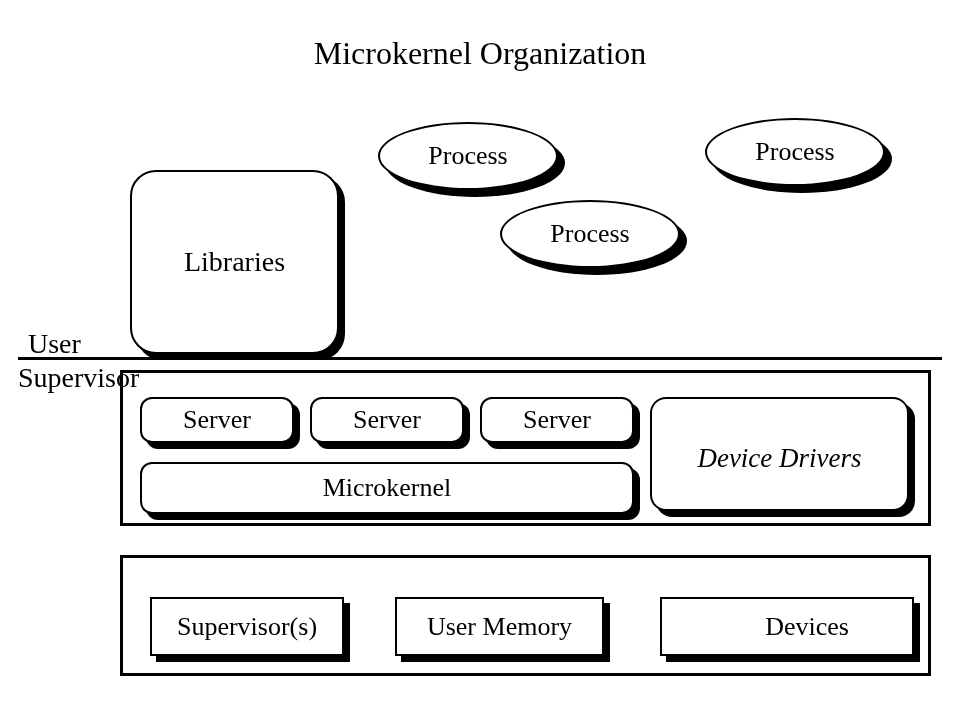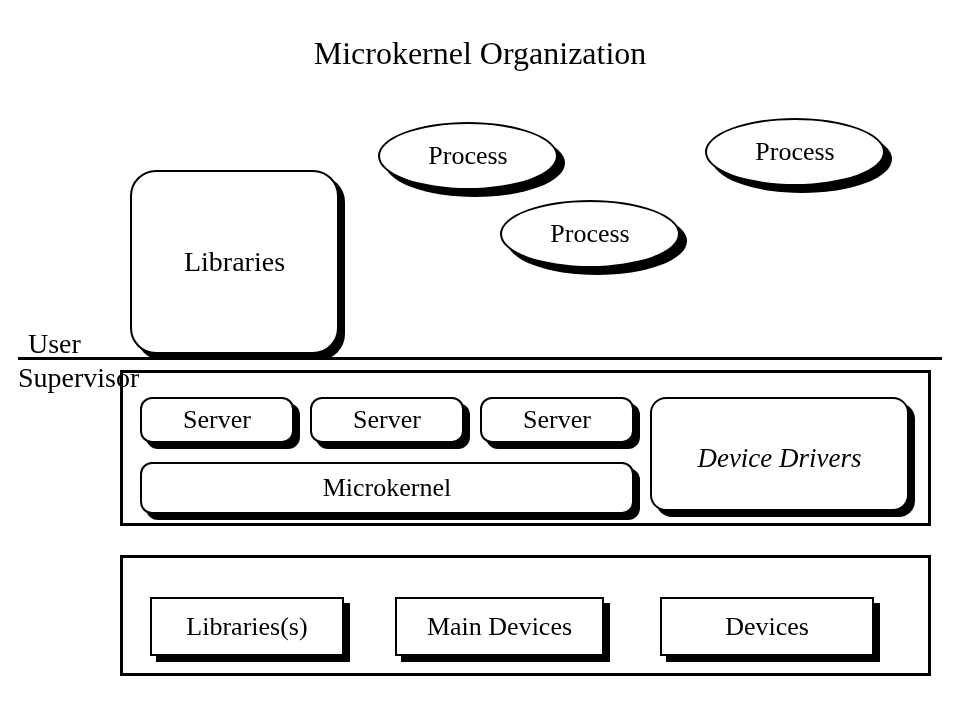"Libraries(s)" div.shadow-box { text: Libraries -> Supervisor }
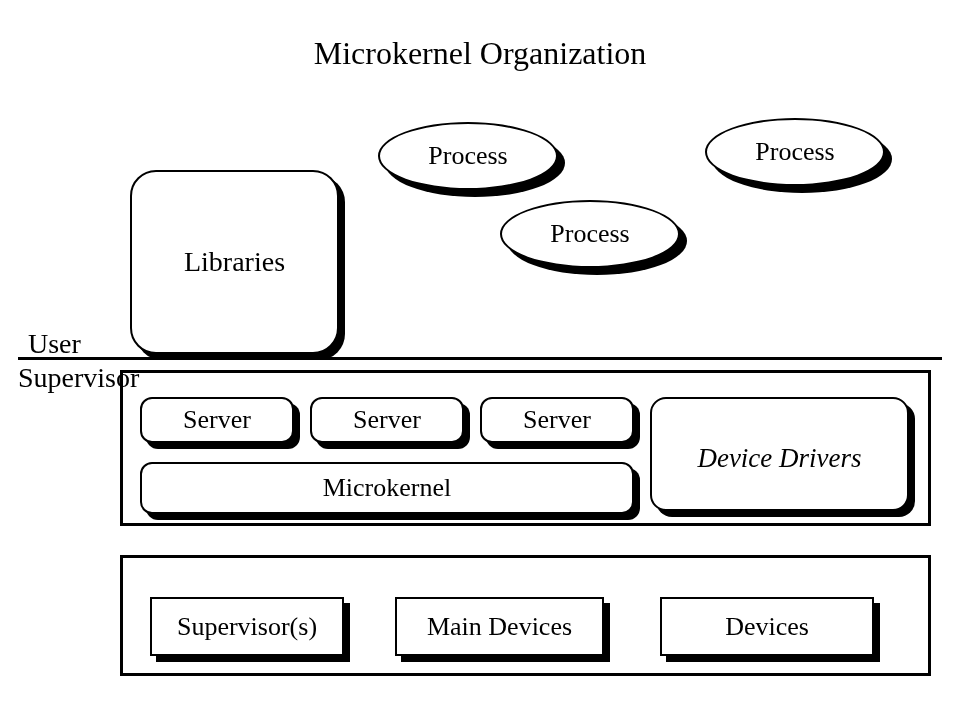"Main Devices" div.shadow-box { text: Main Devices -> User Memory }
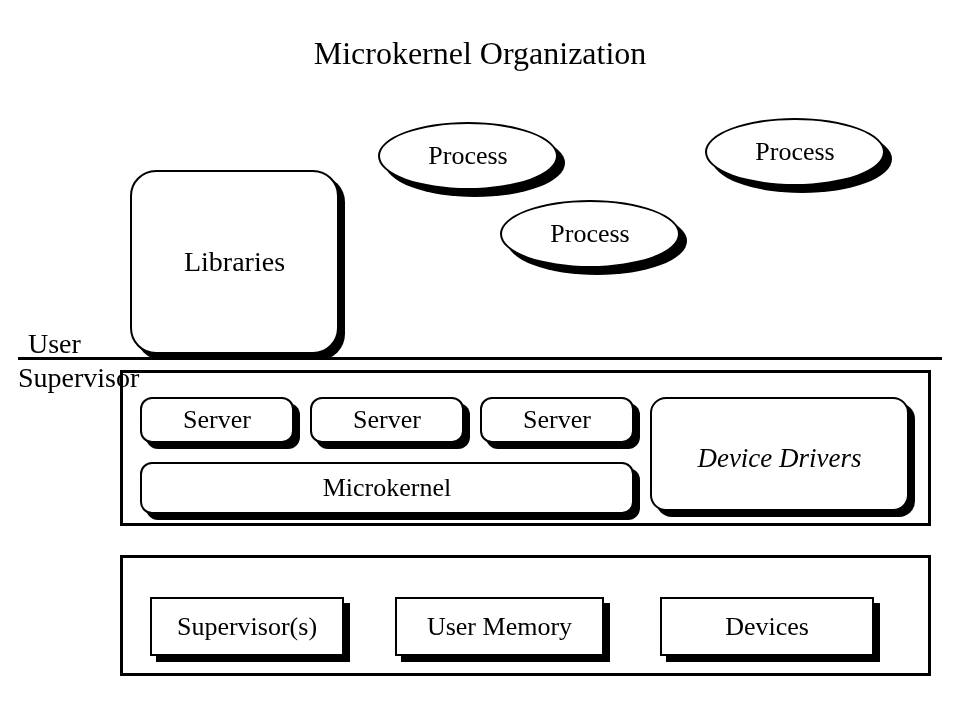"Devices" .dev { padding-left: none -> 40px }
